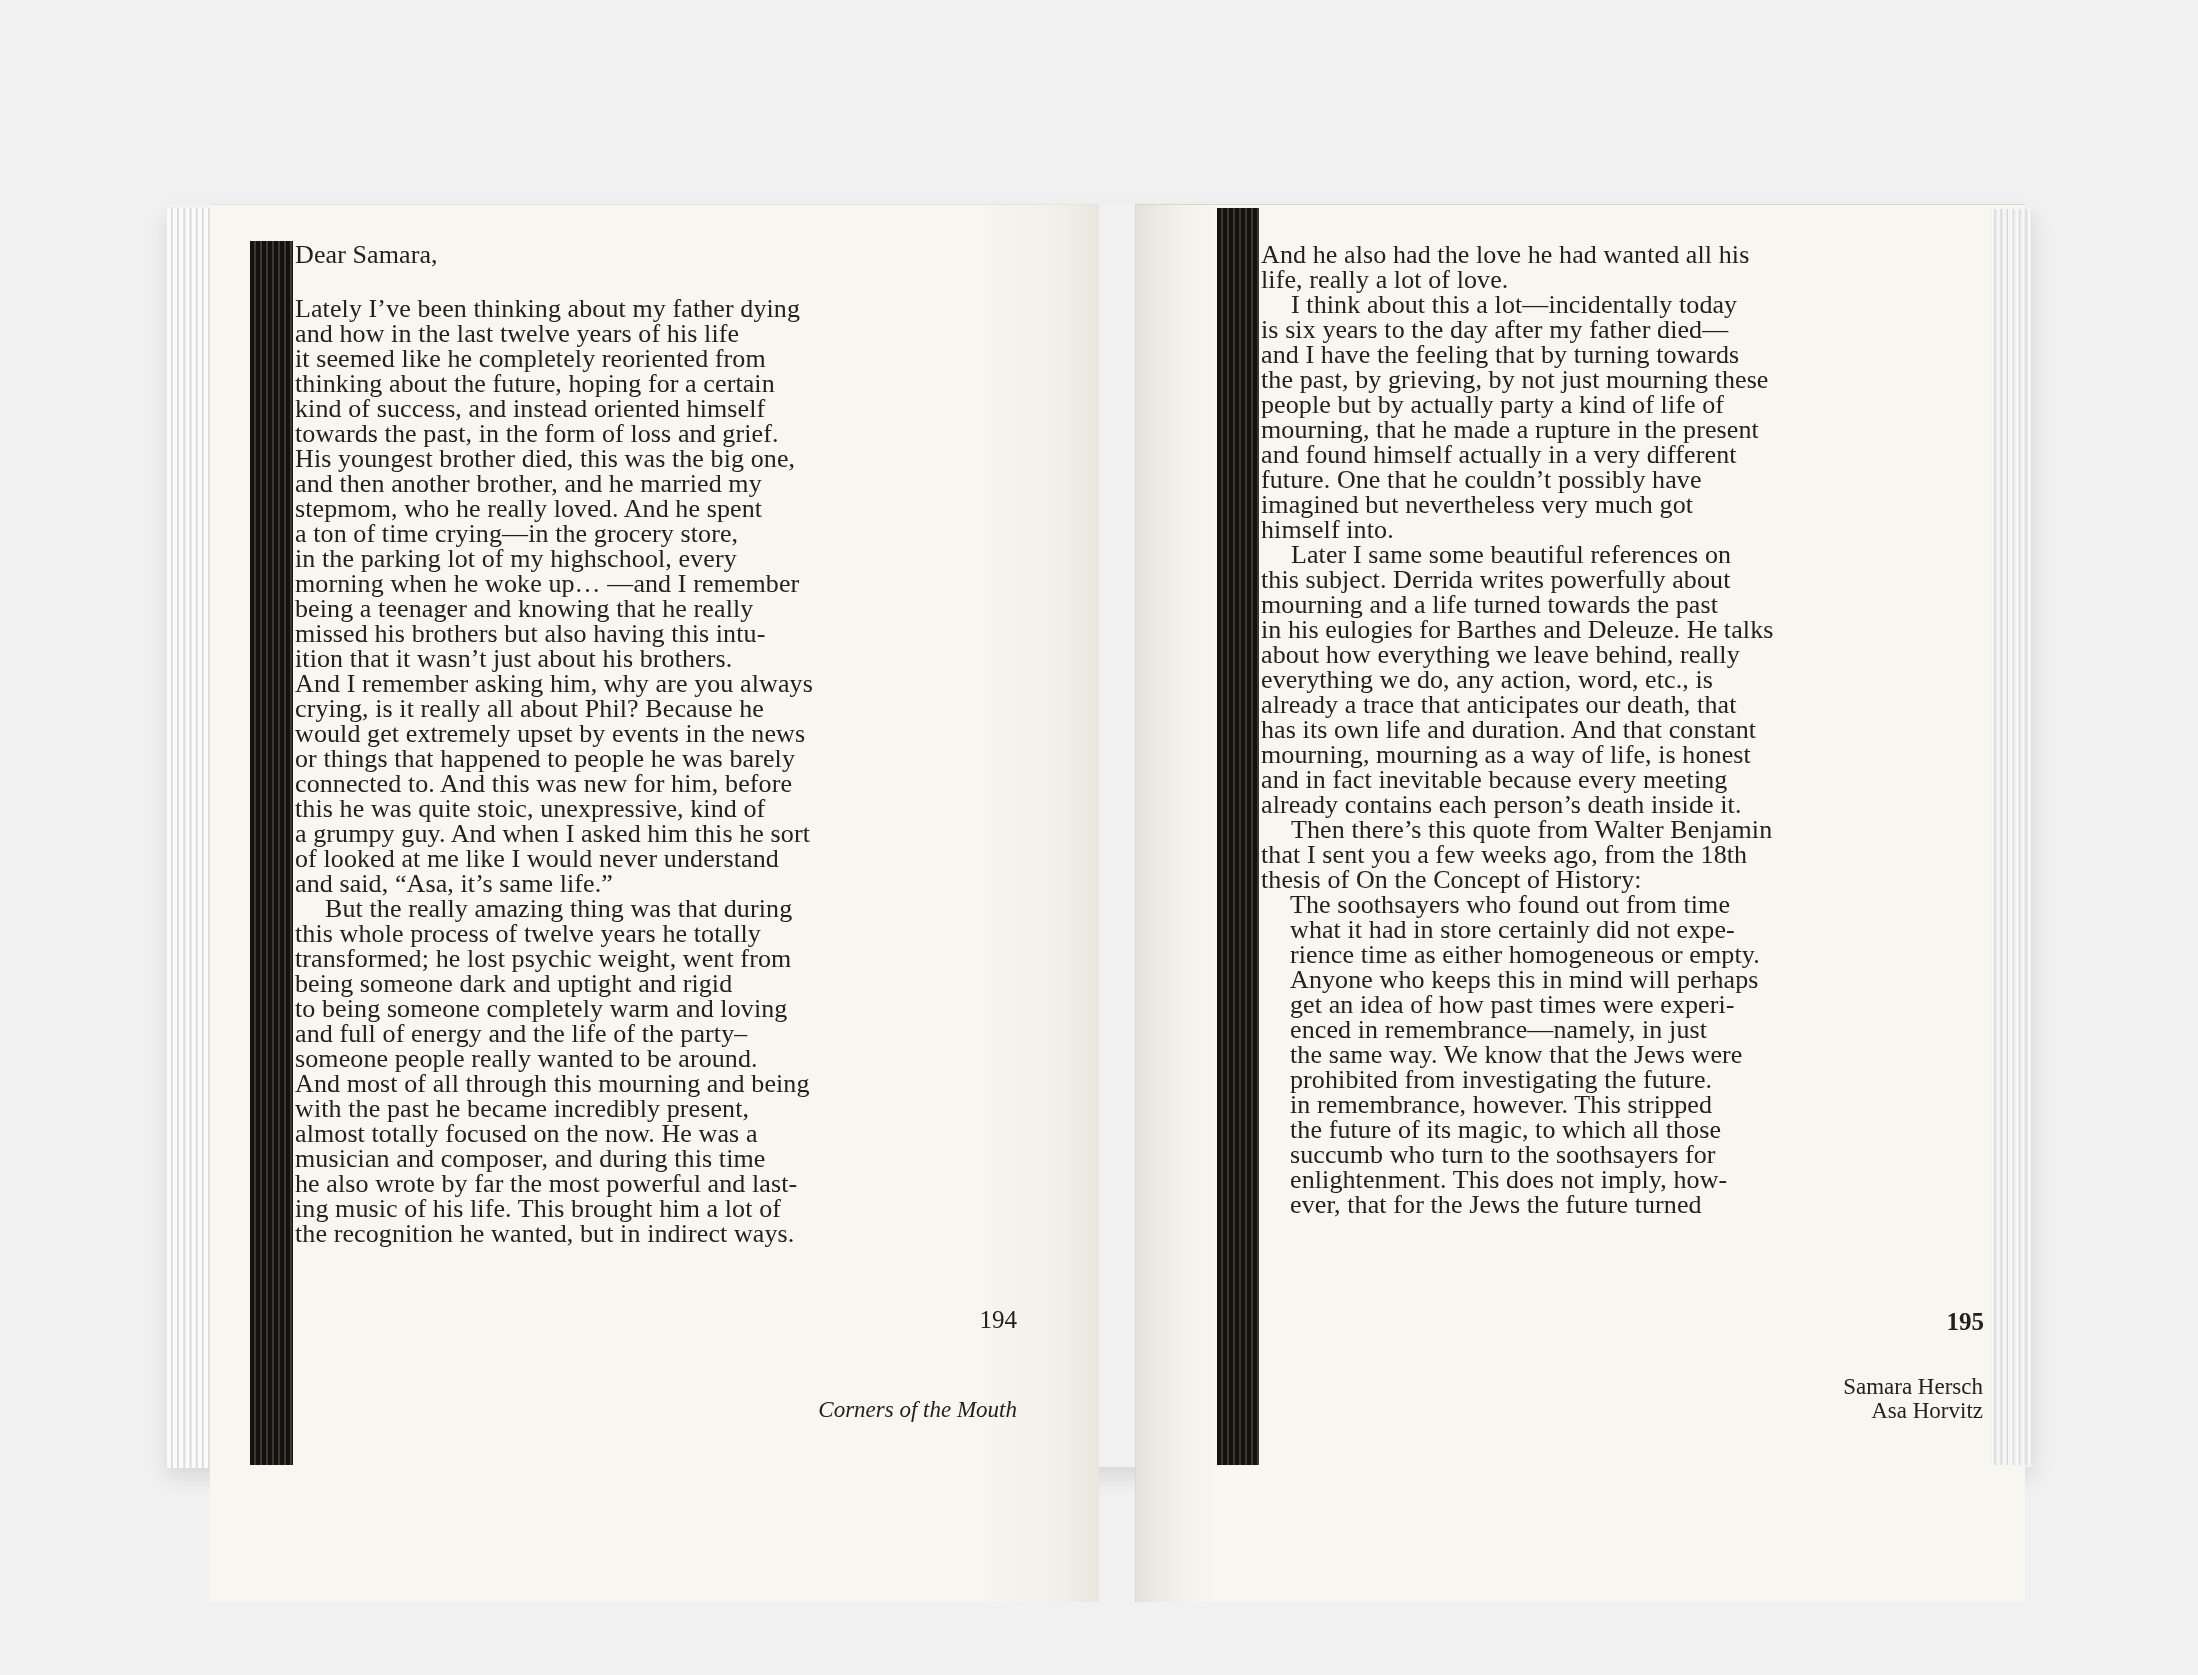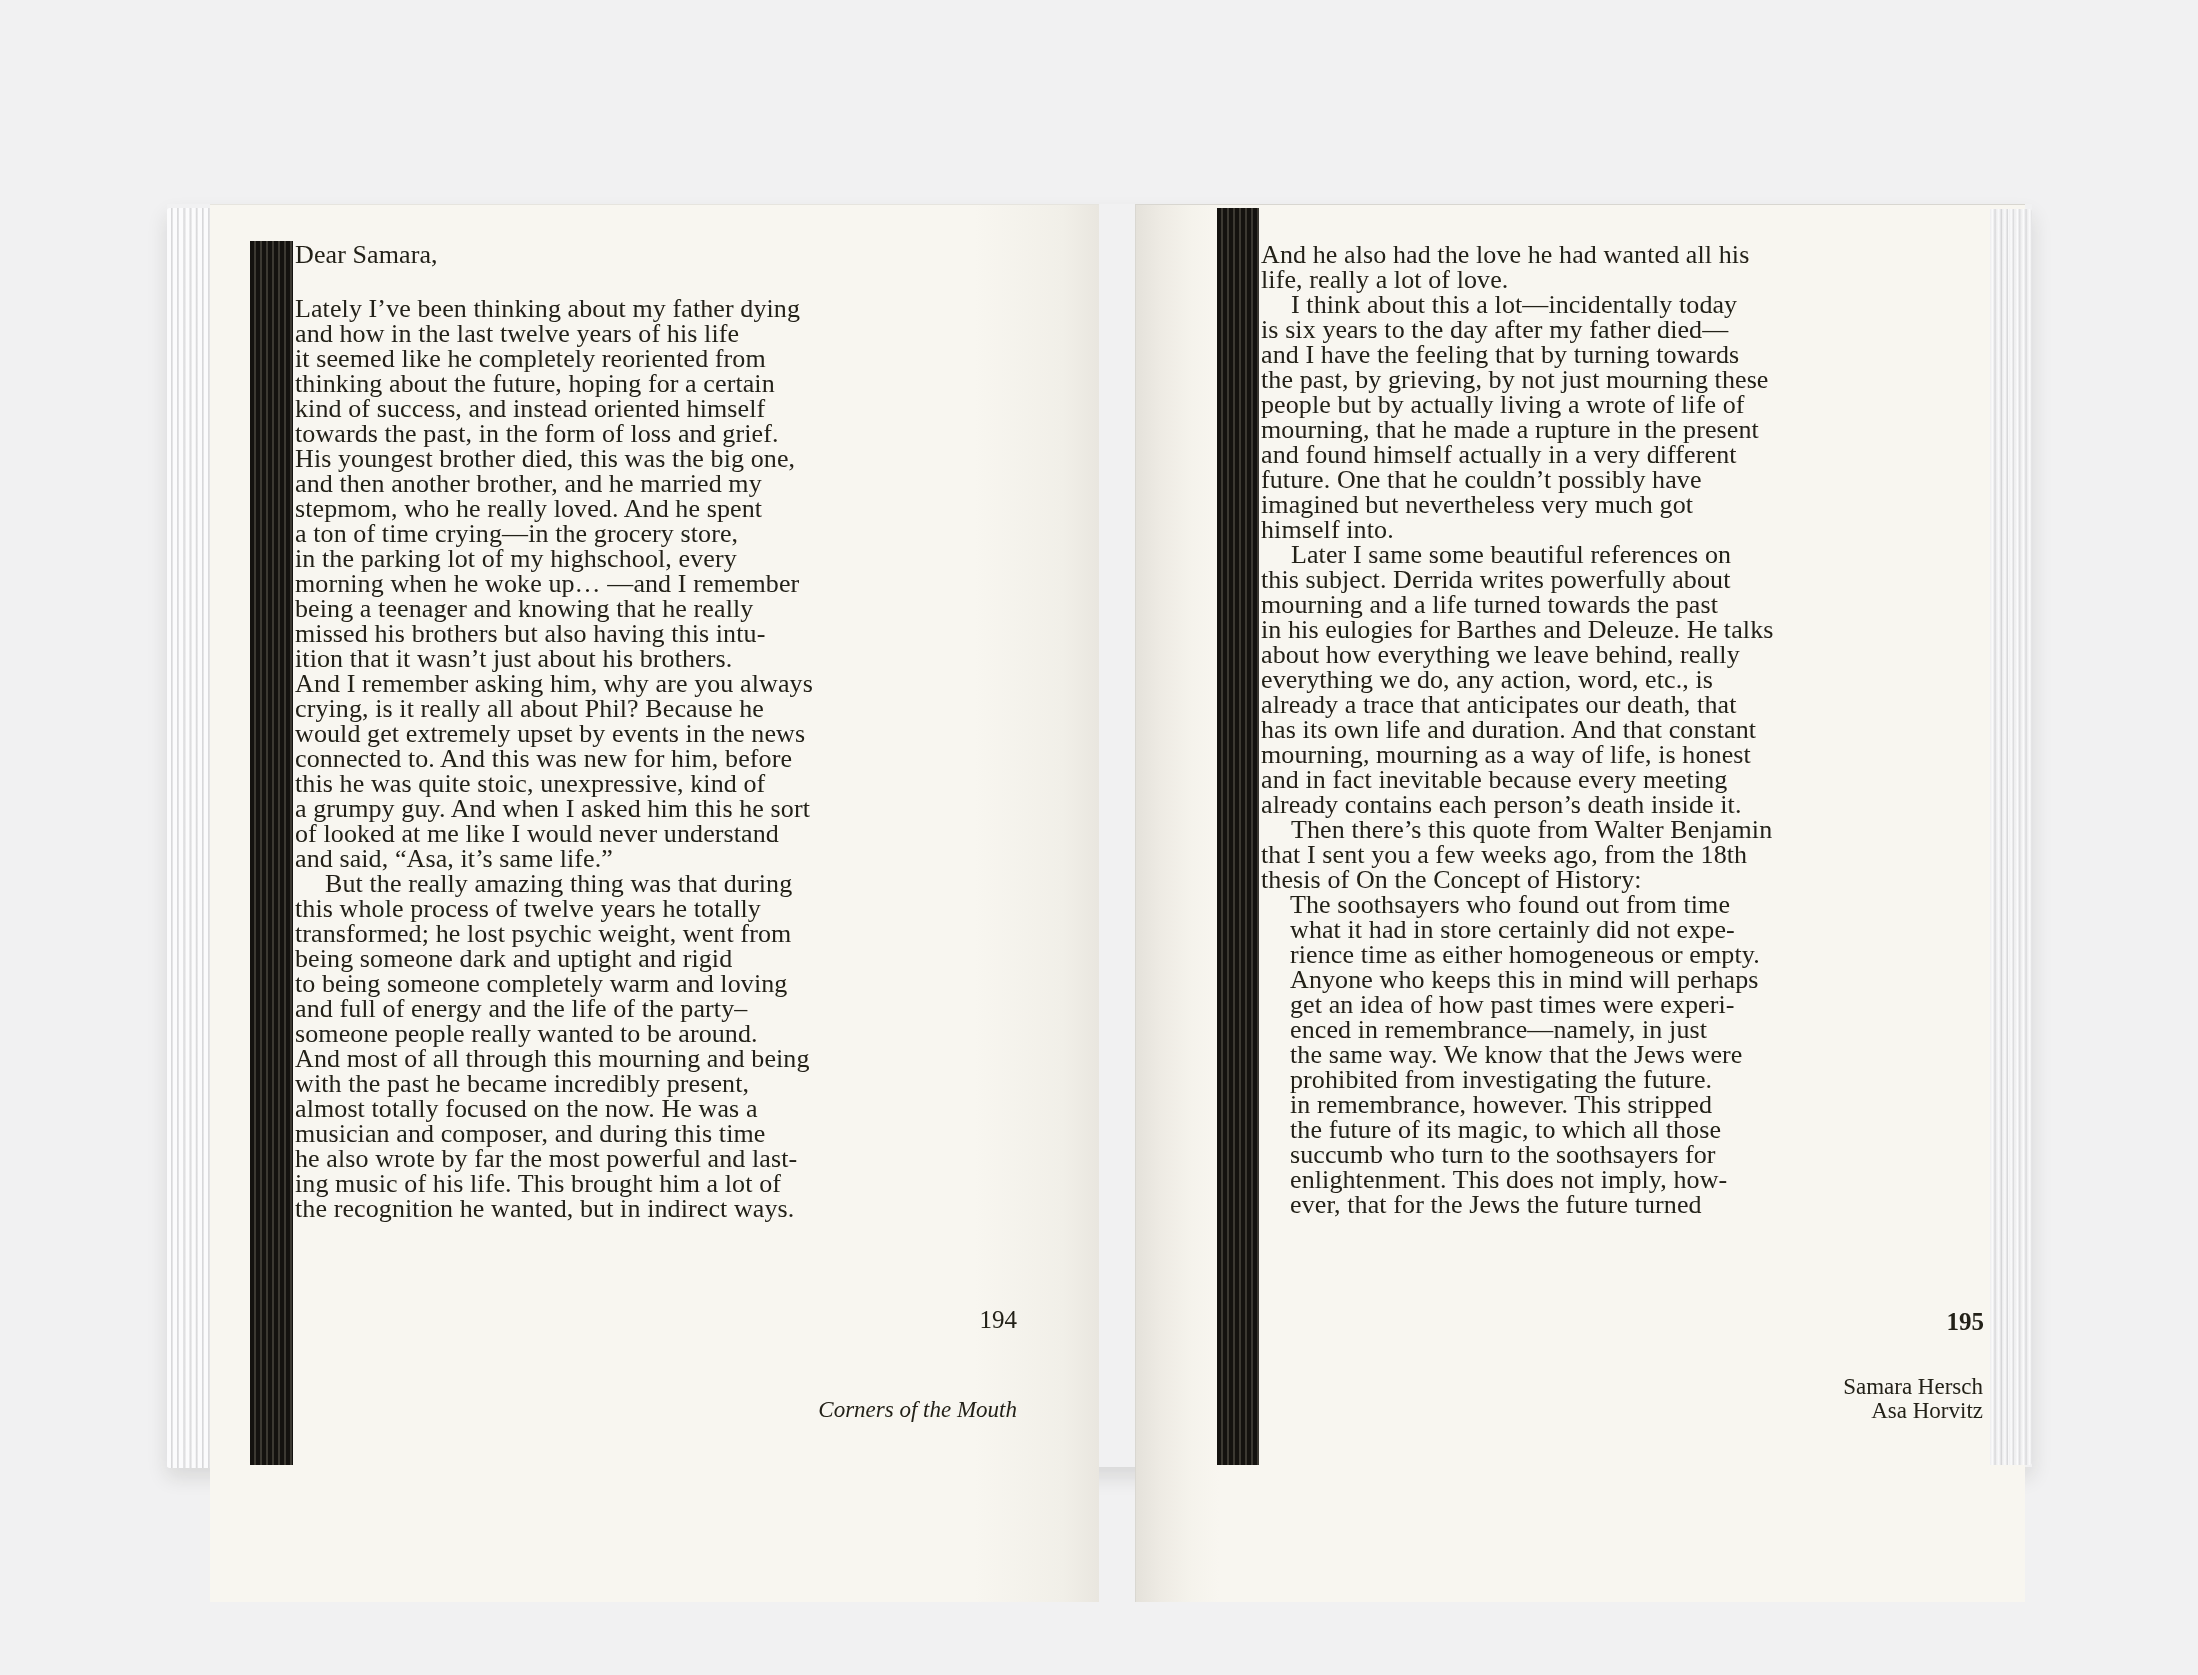"people but by actually living" div.line { text: living a wrote -> party a kind }
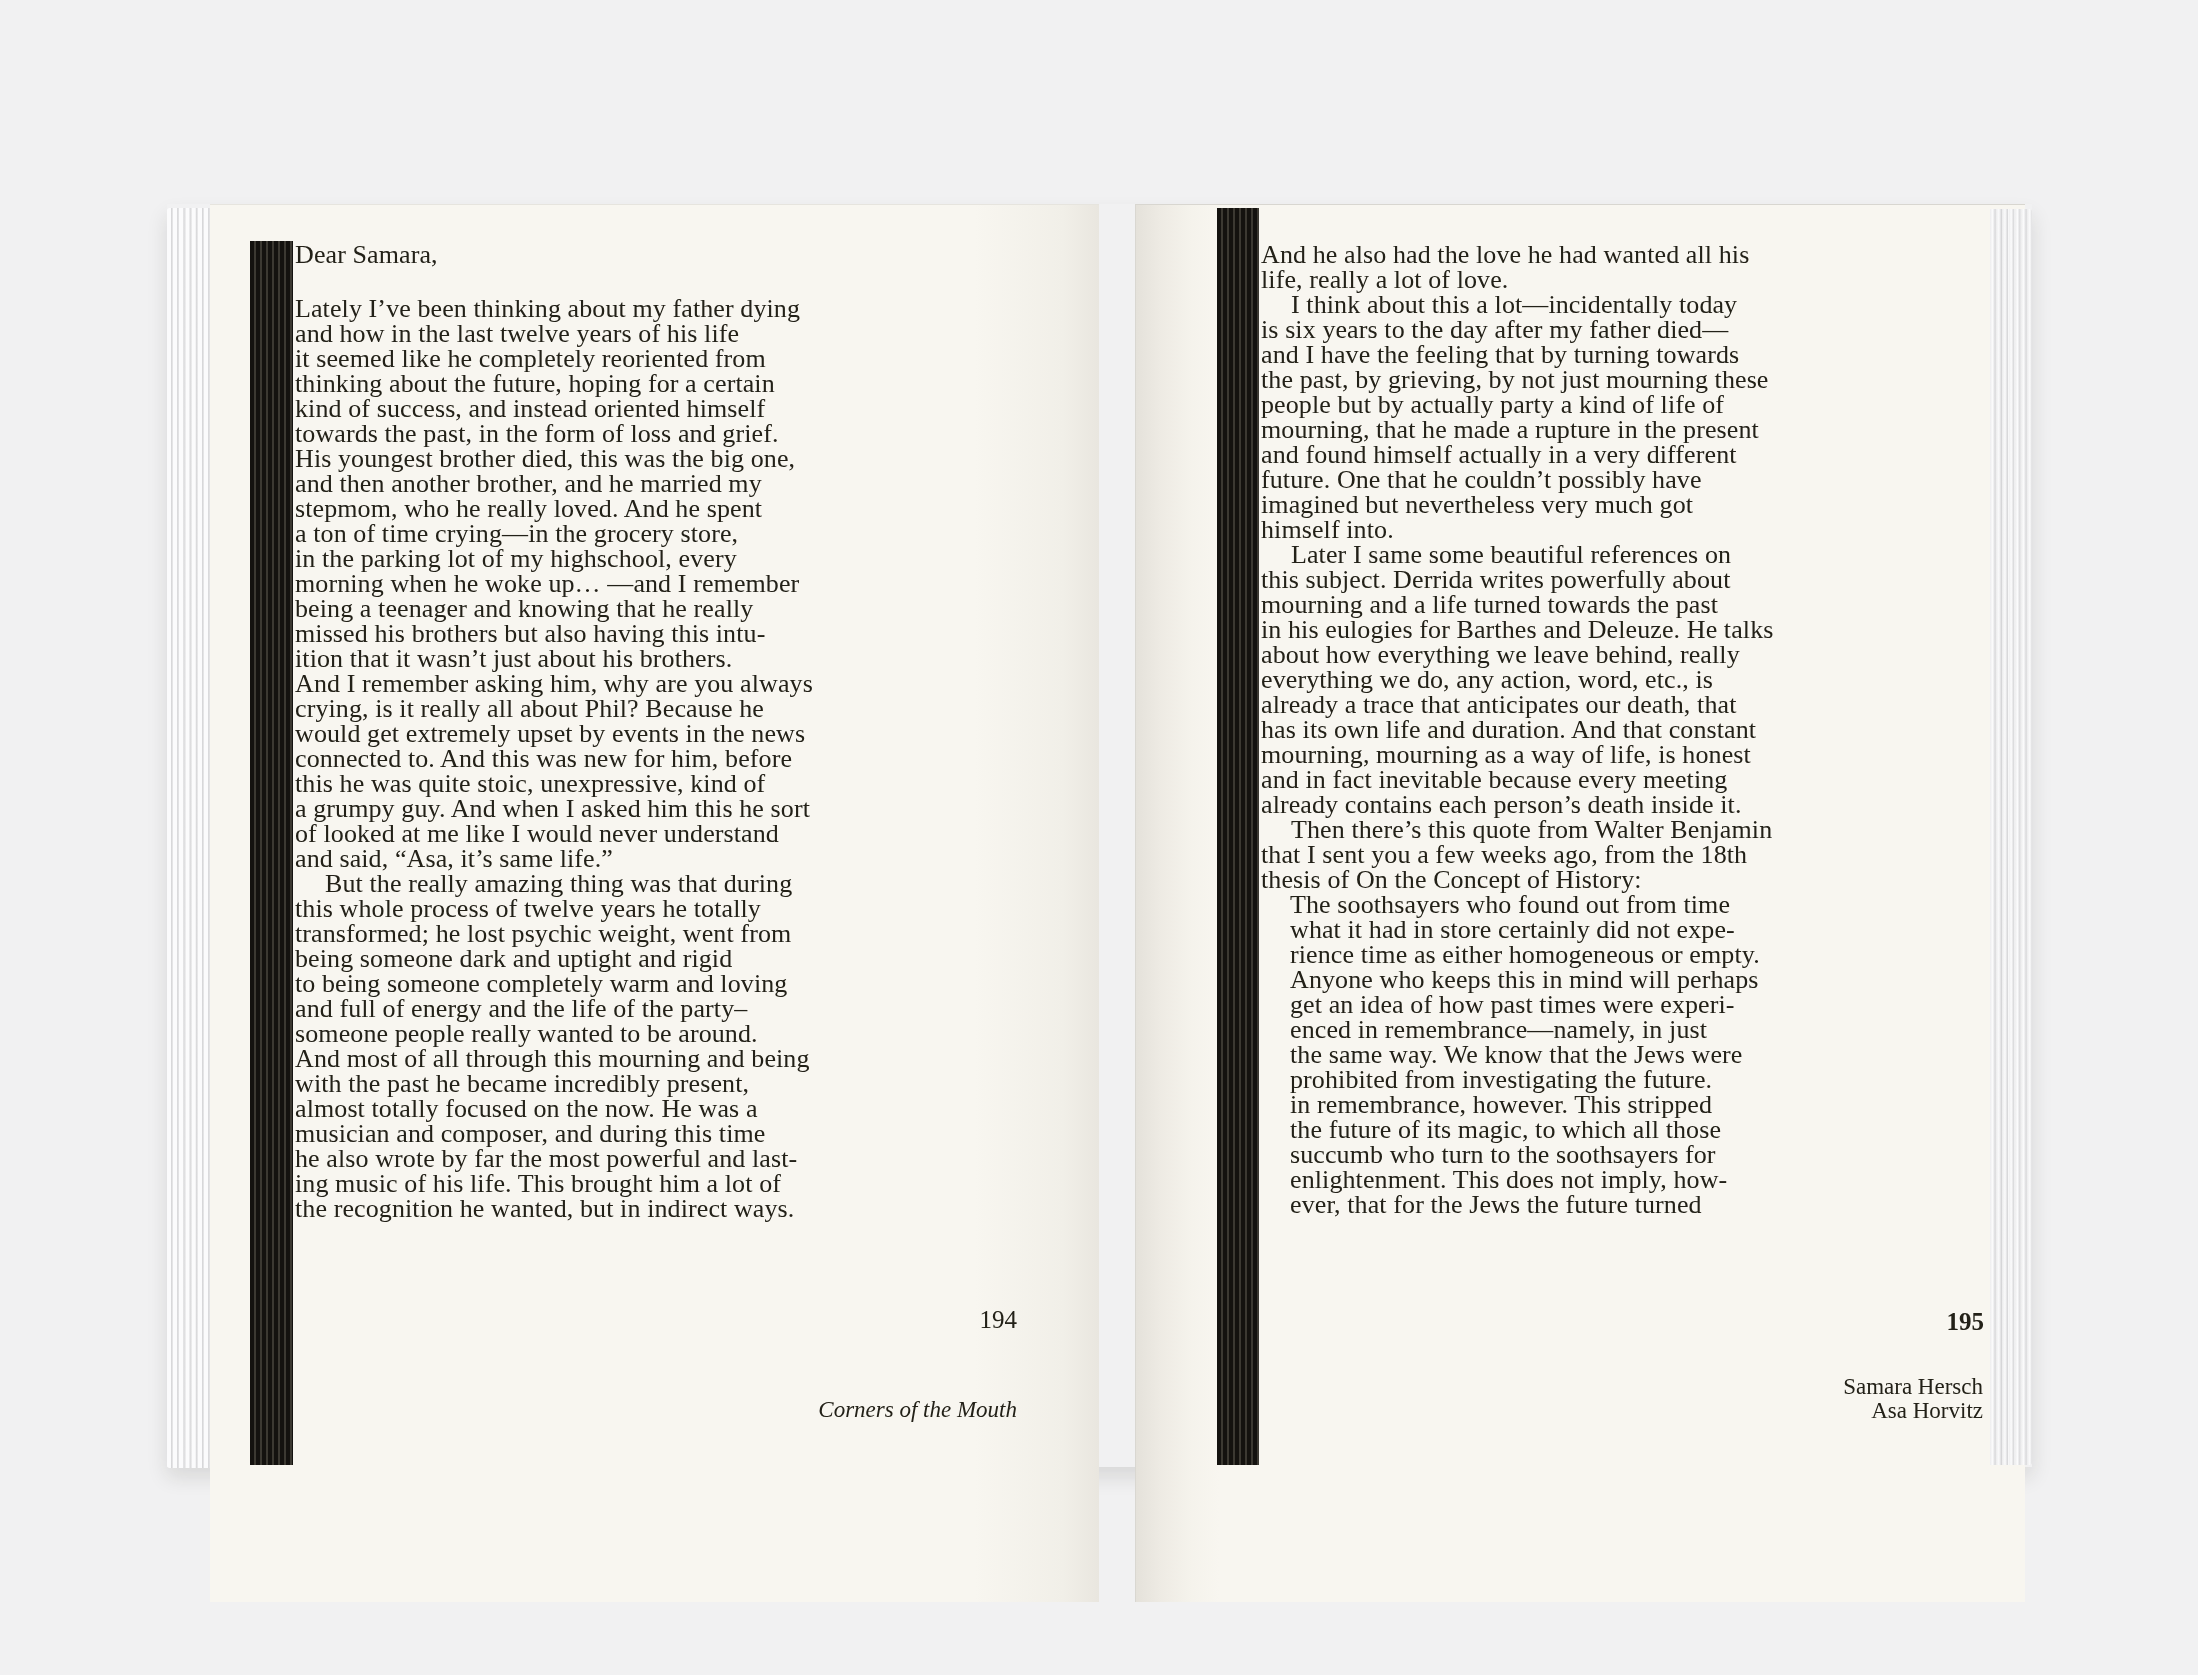"or things that happened to" div.line { html: none -> <div>or things that happened to people he was barely</div> }
